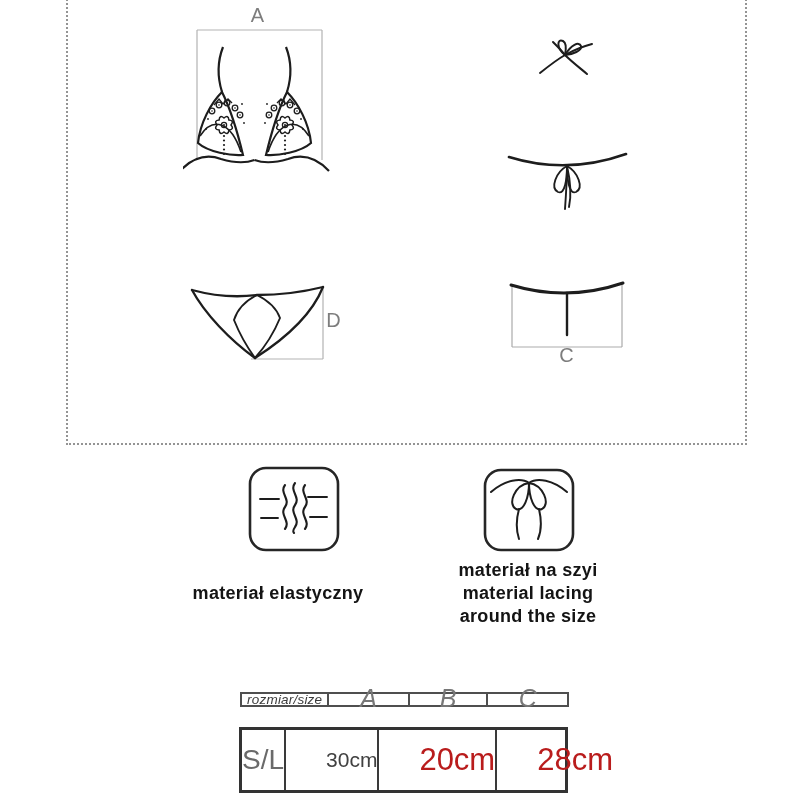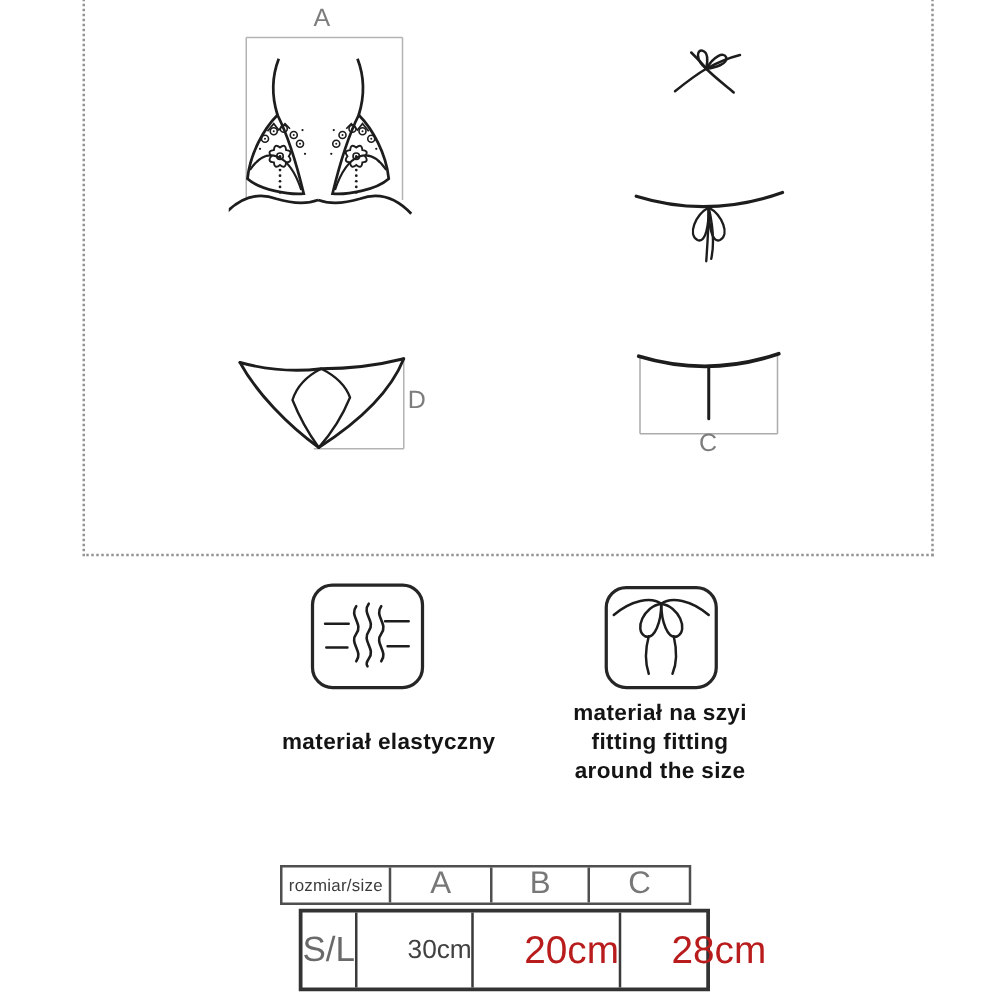"materiał elastyczny" div.abs { left: 191px -> 158px }
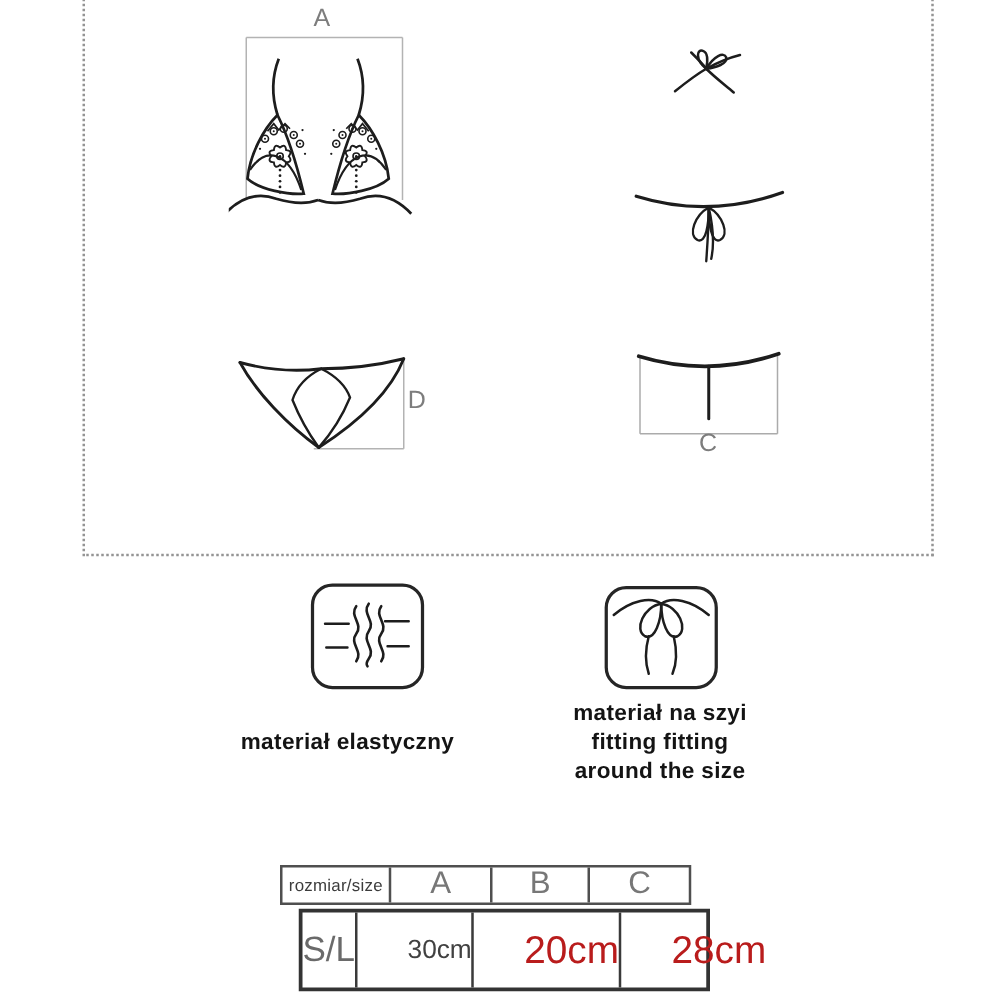"fitting fitting" div { text: fitting fitting -> material lacing }
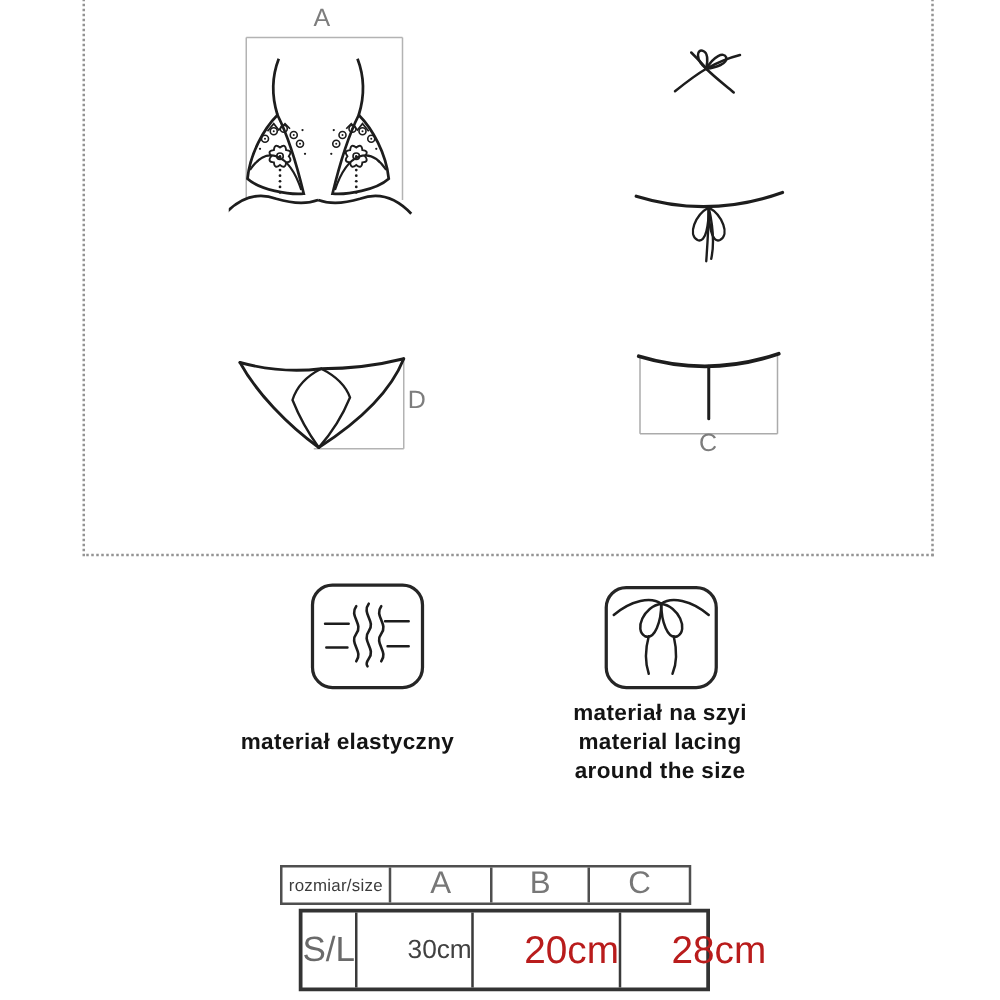"rozmiar/size" .tbl-header { font-style: none -> italic; height: 32px -> 15px; left: 224px -> 240px }
